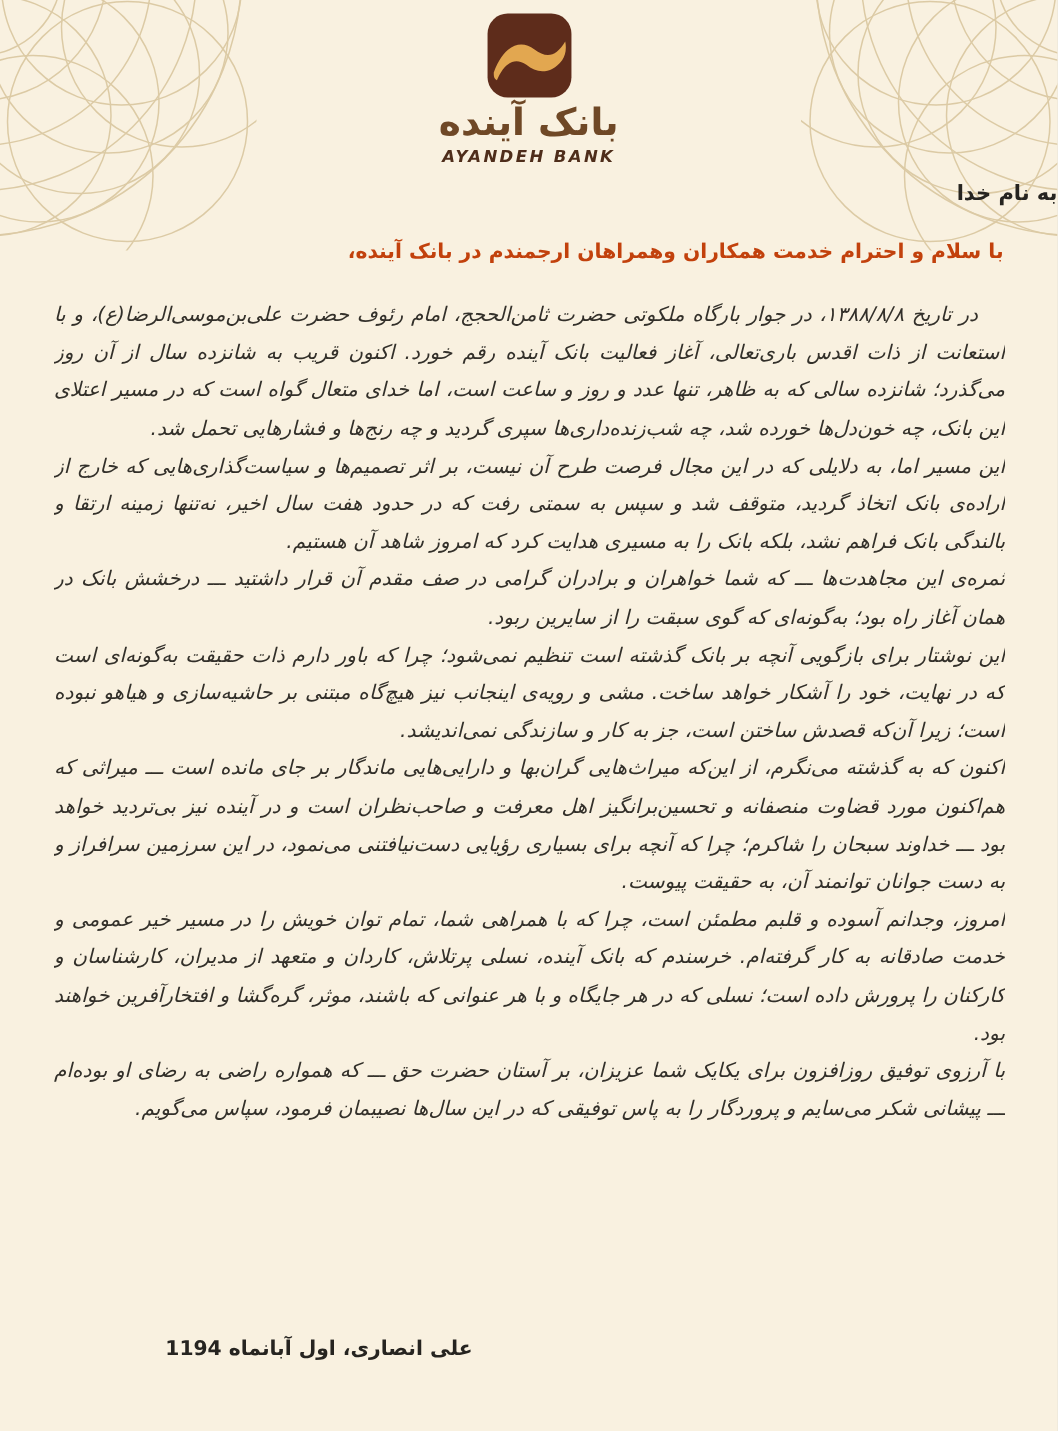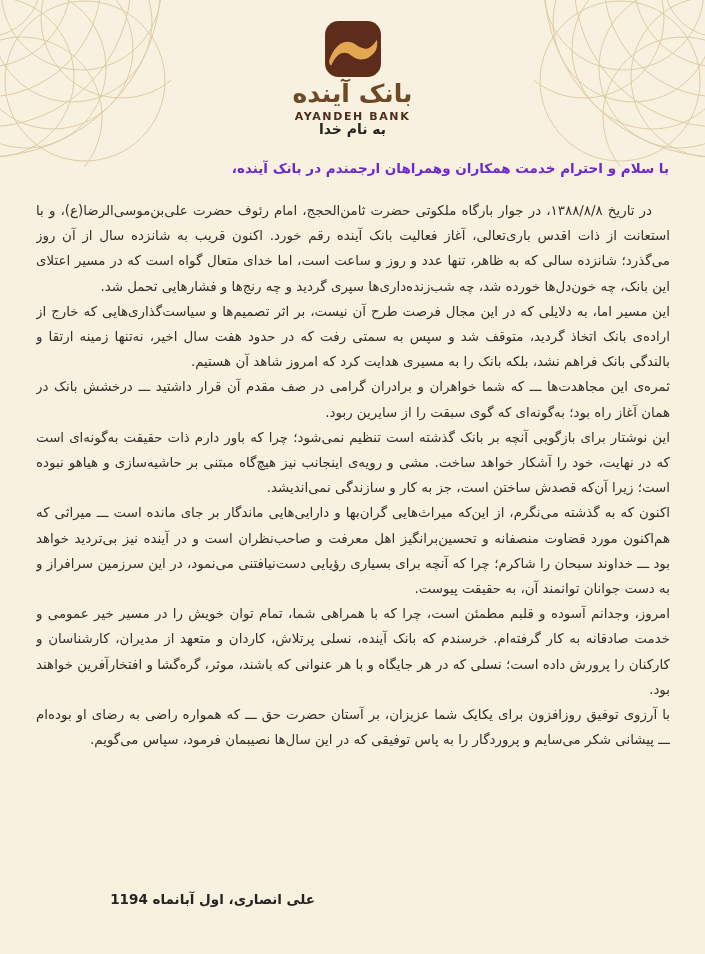"بانک آینده" .logo-block { top: 20px -> 8px }
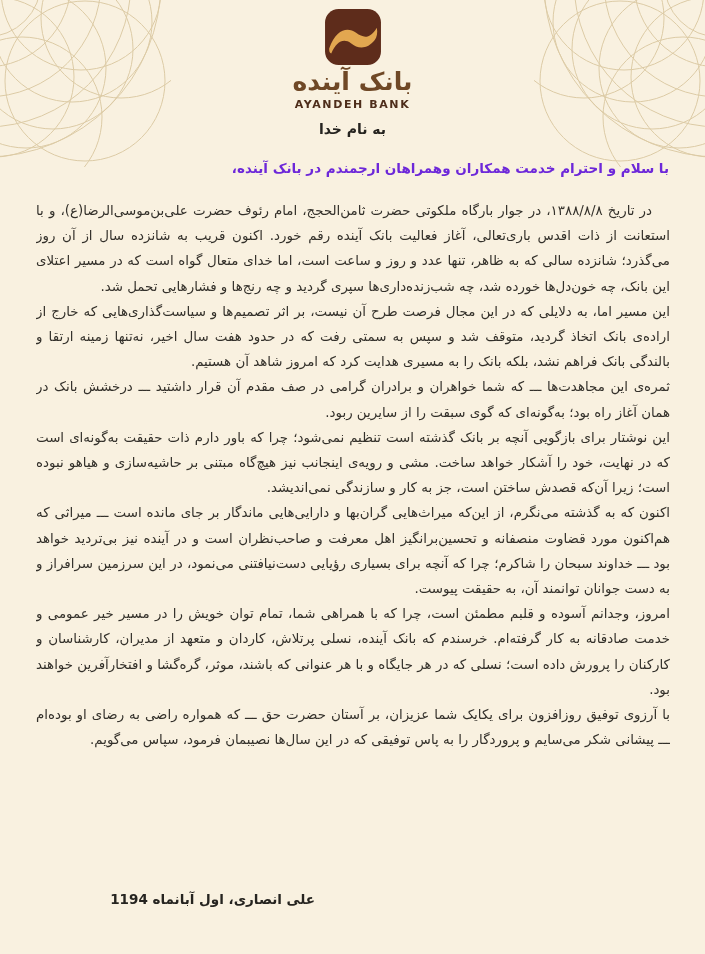"AYANDEH BANK" .bank-name-en { font-style: none -> italic }
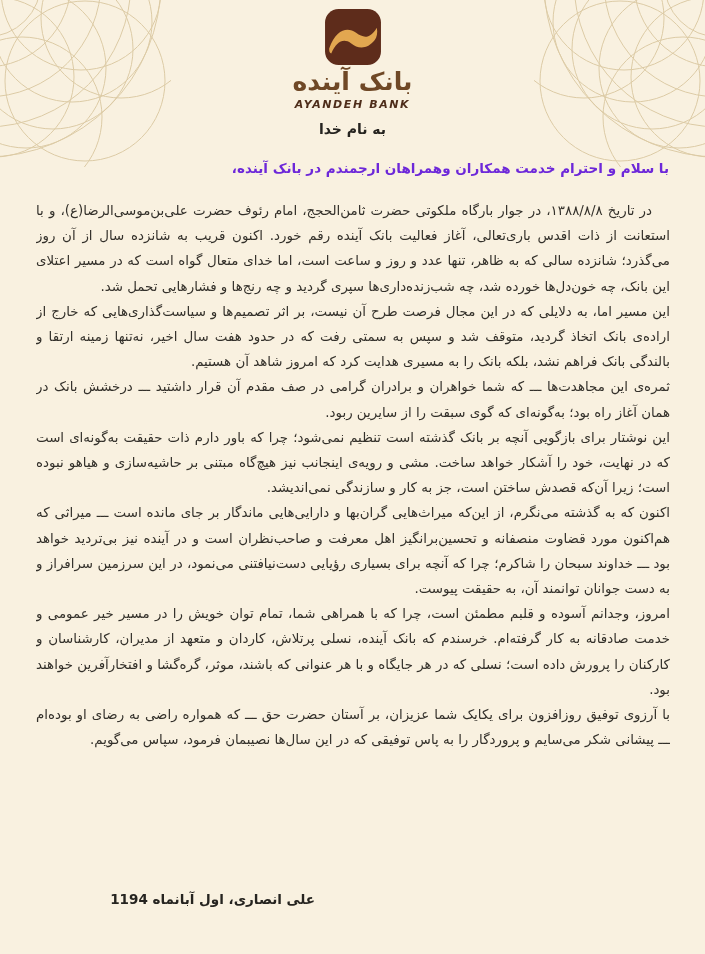"به نام خدا" .bismillah { text-align: center -> none }
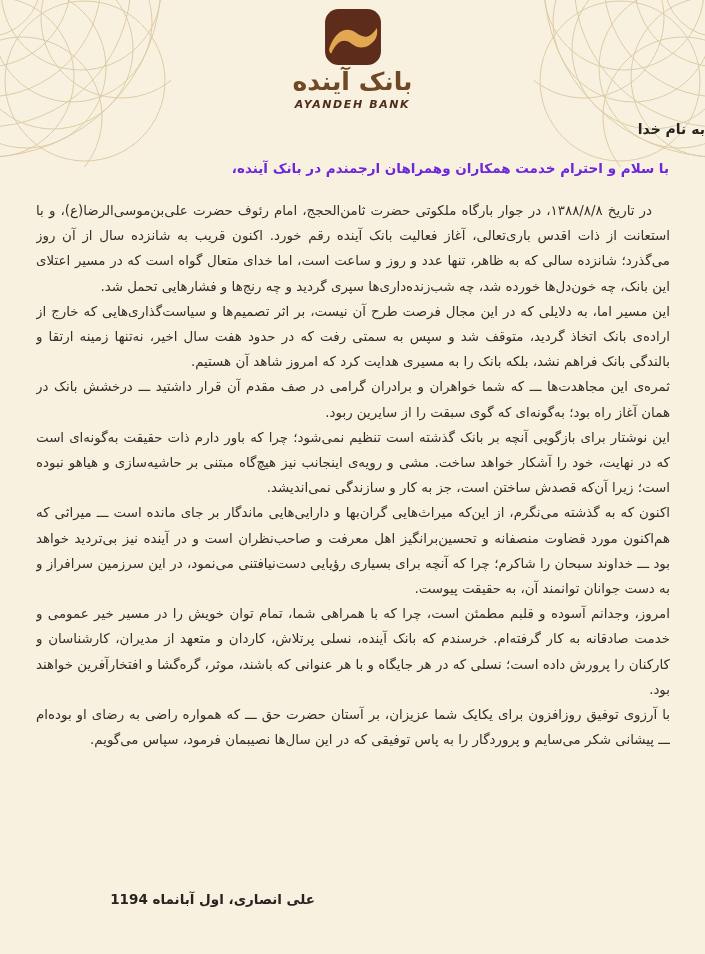"با سلام و احترام خدمت" .salutation { color: #6d28d9 -> #c2410c }
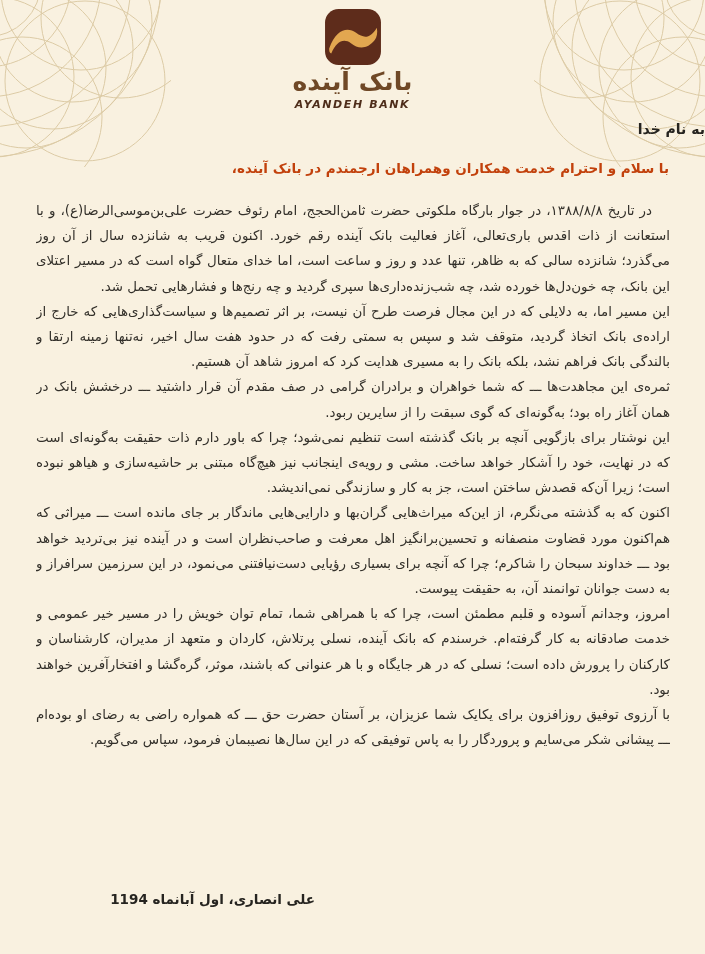"در تاریخ ۱۳۸۸/۸/۸، در جوار" .letter-body p { font-style: none -> italic }
